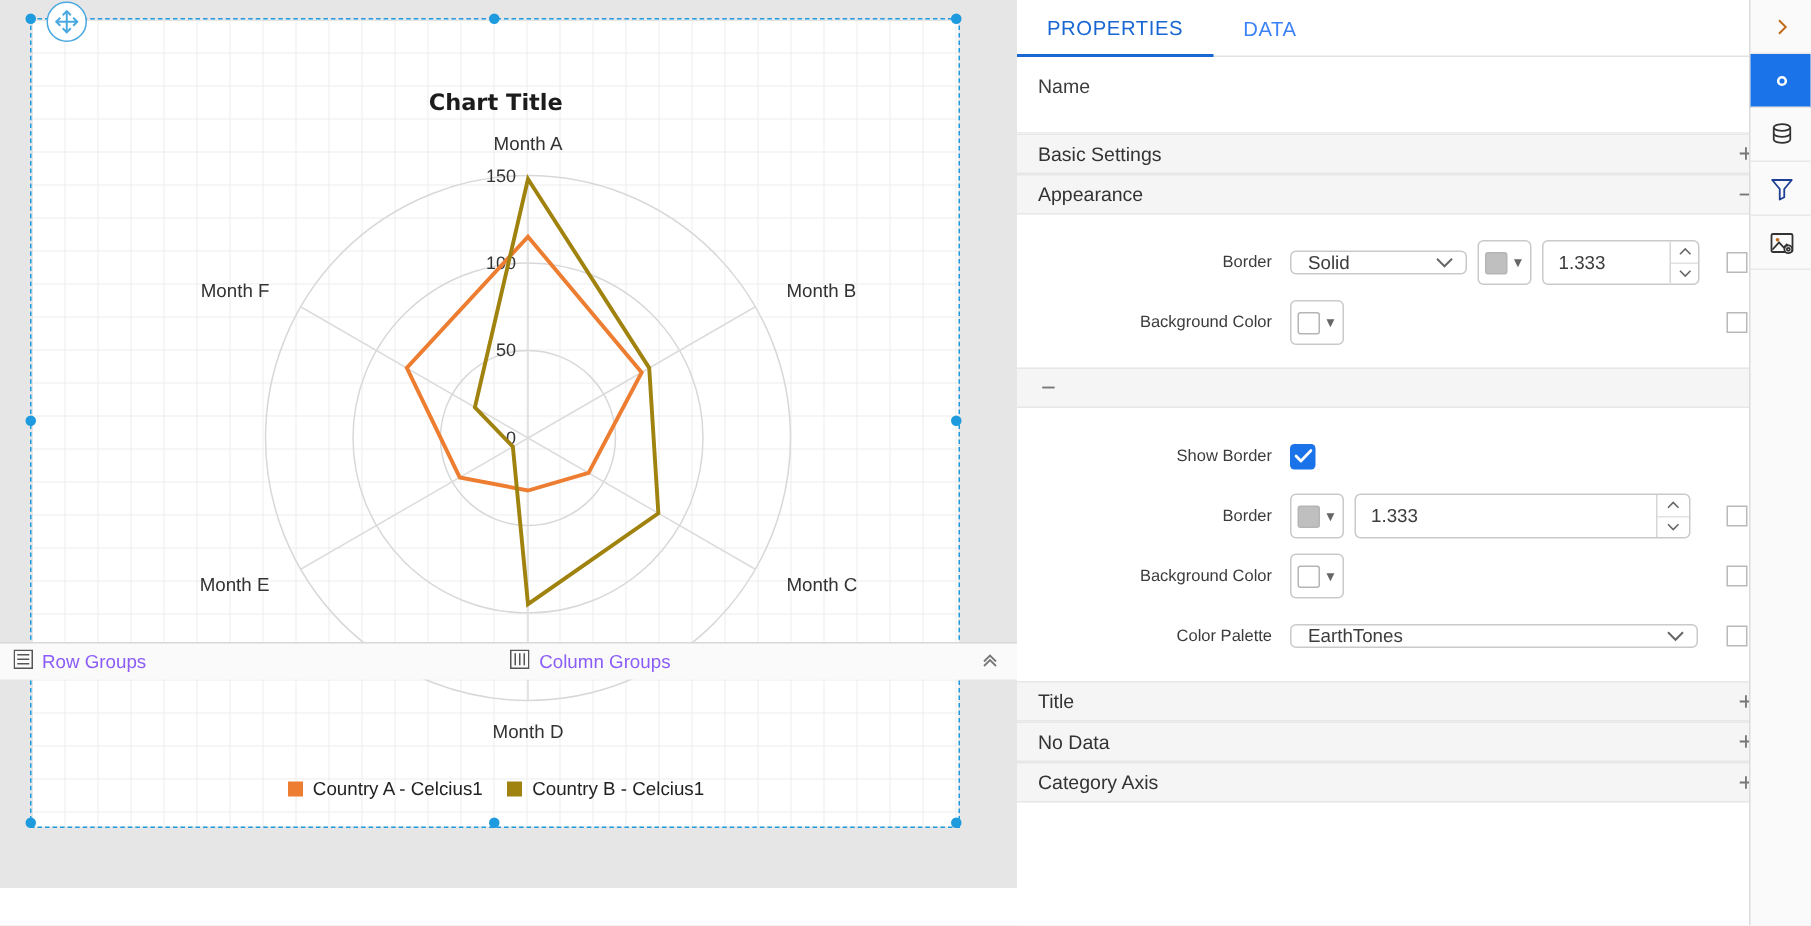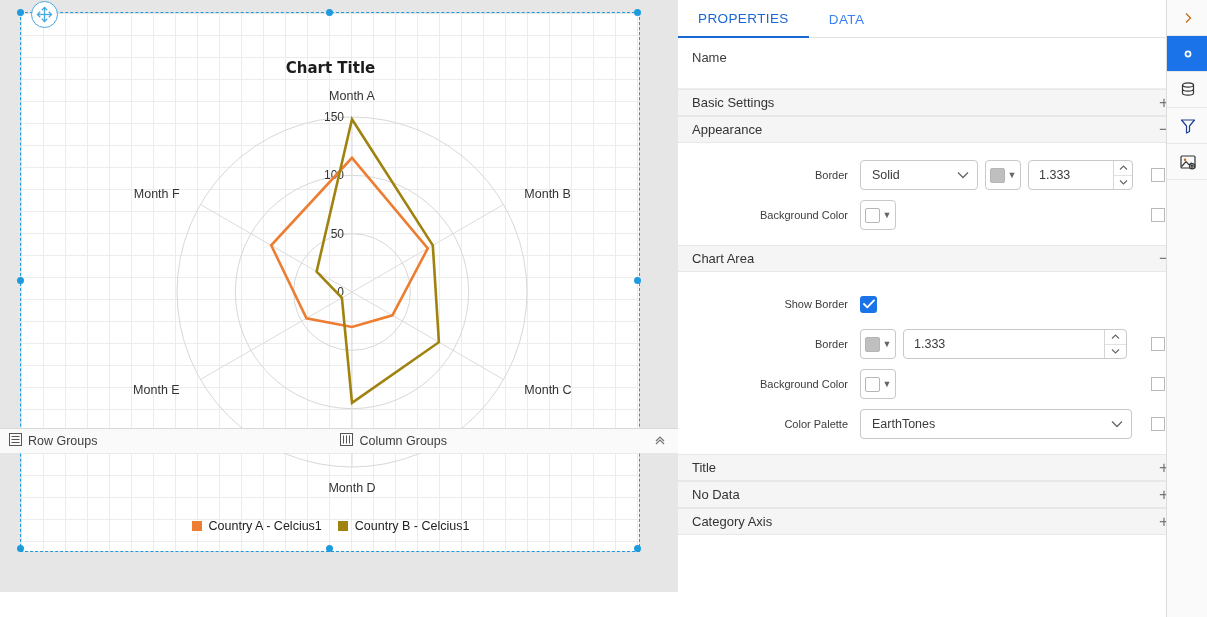"Solid" .sel { height: 30px -> 16px }
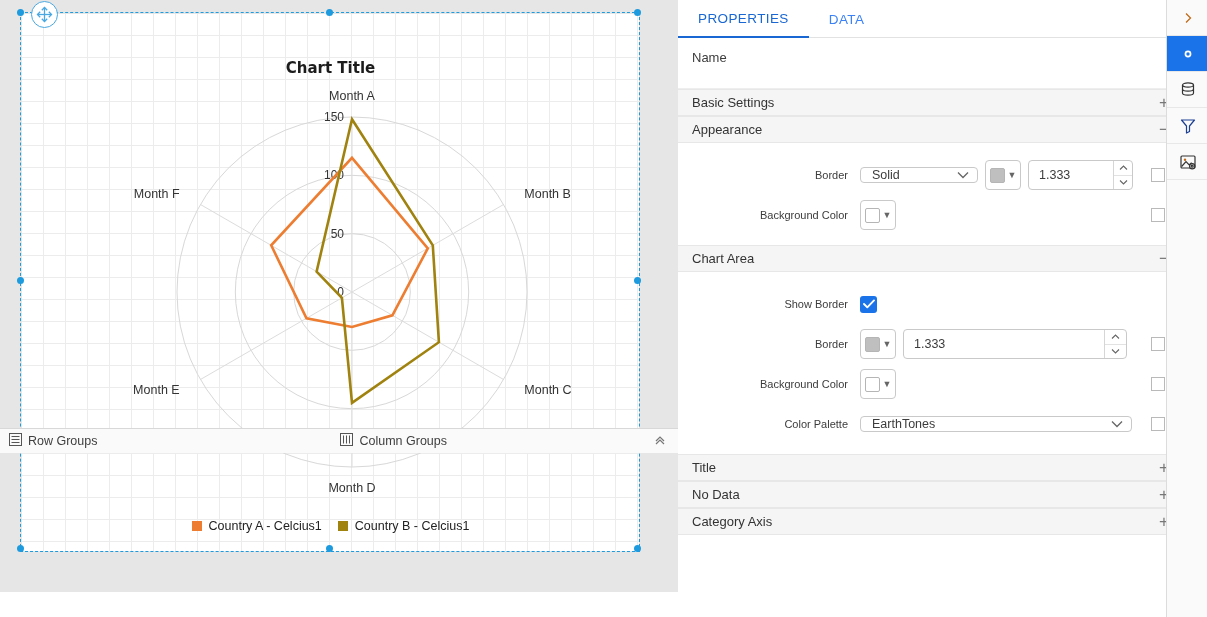"Chart Area" span.sh-title { html: <span>Chart Area</span> -> none }
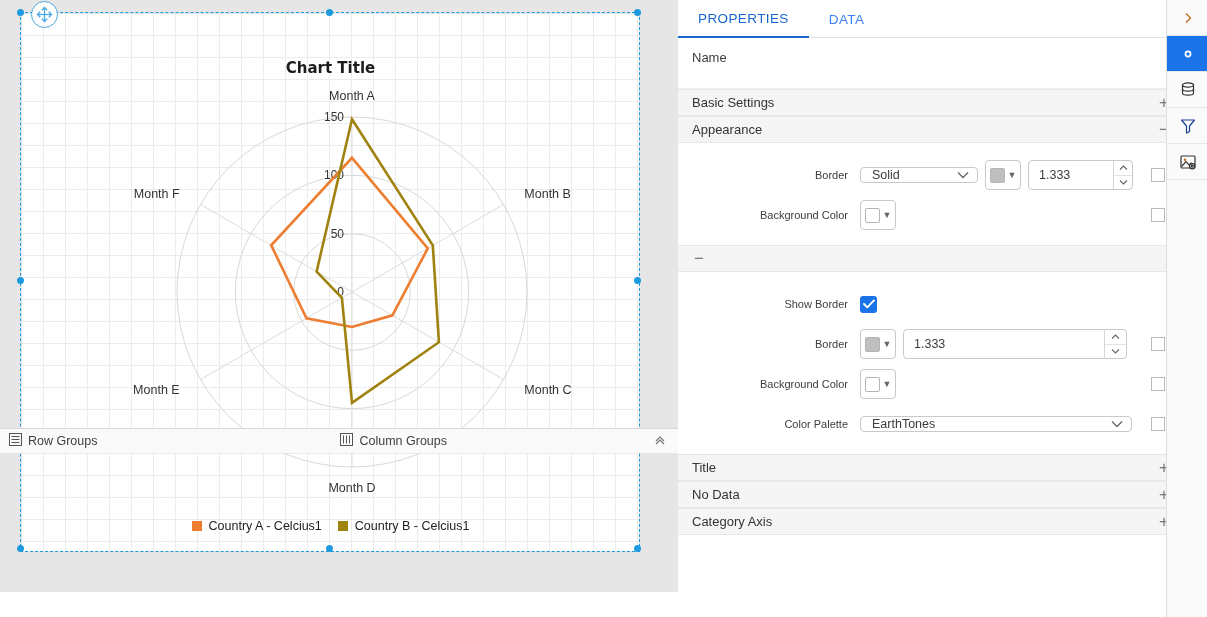"Row Groups" .statusbar { color: #404040 -> #8b5cf6 }
